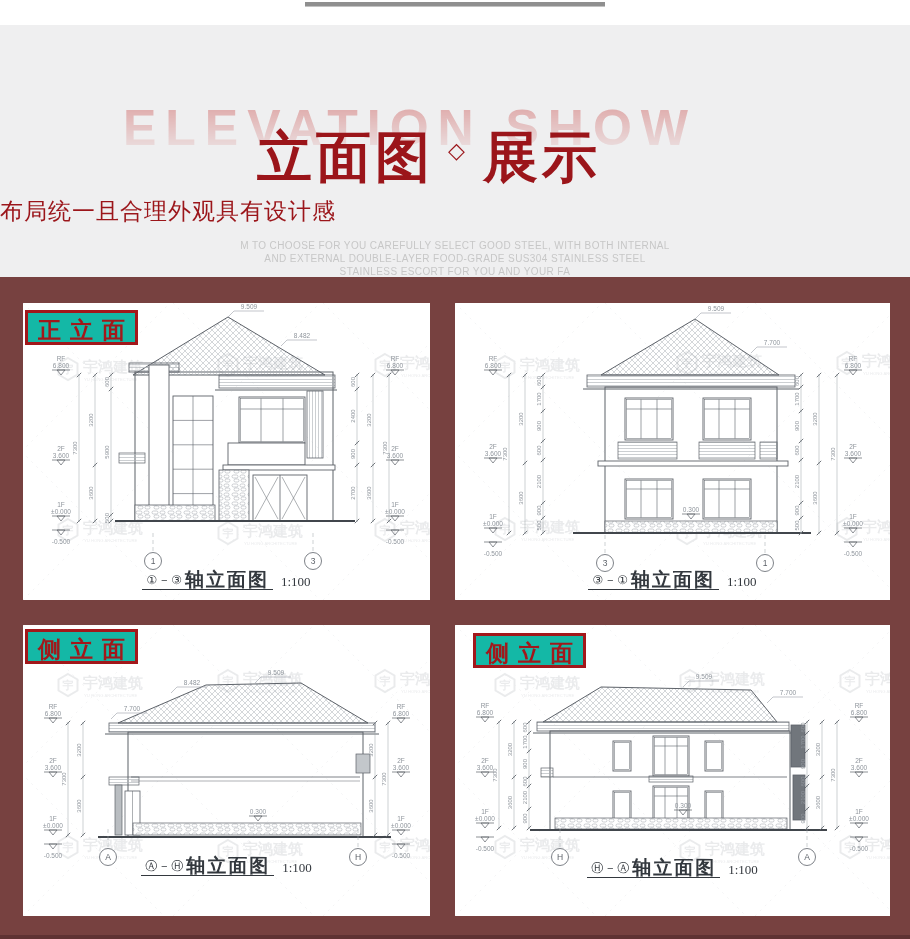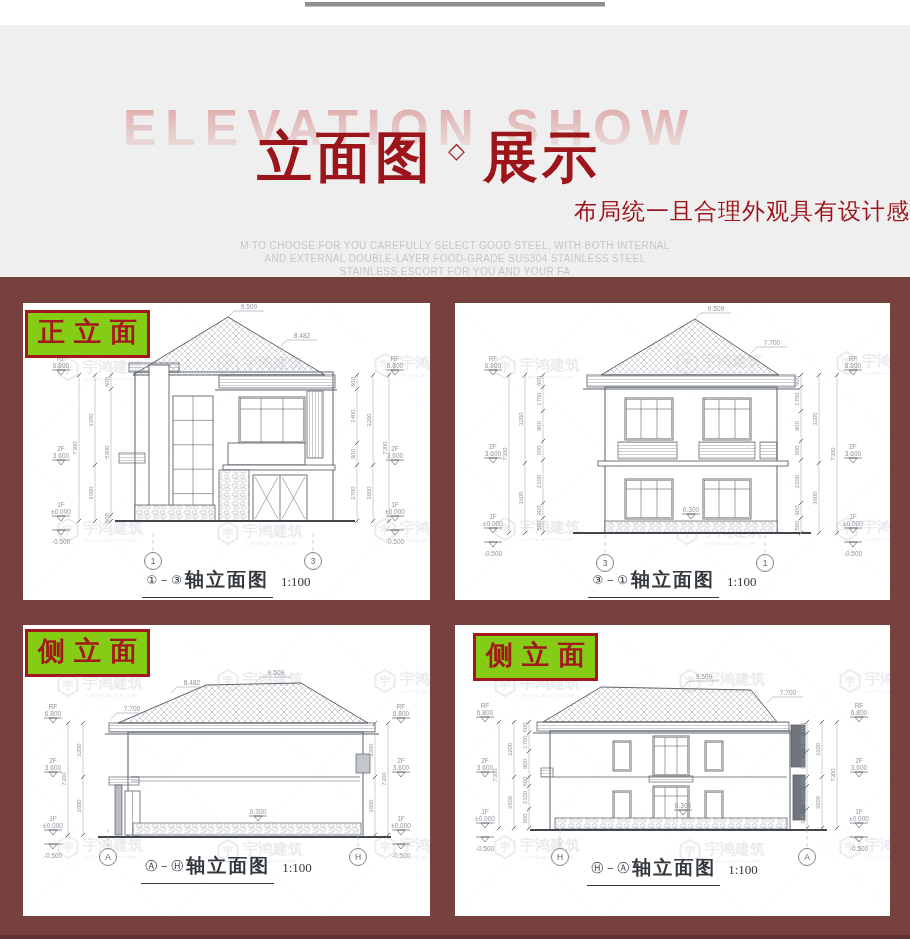"布局统一且合理外观具有设计感" .subtitle { text-align: right -> left }
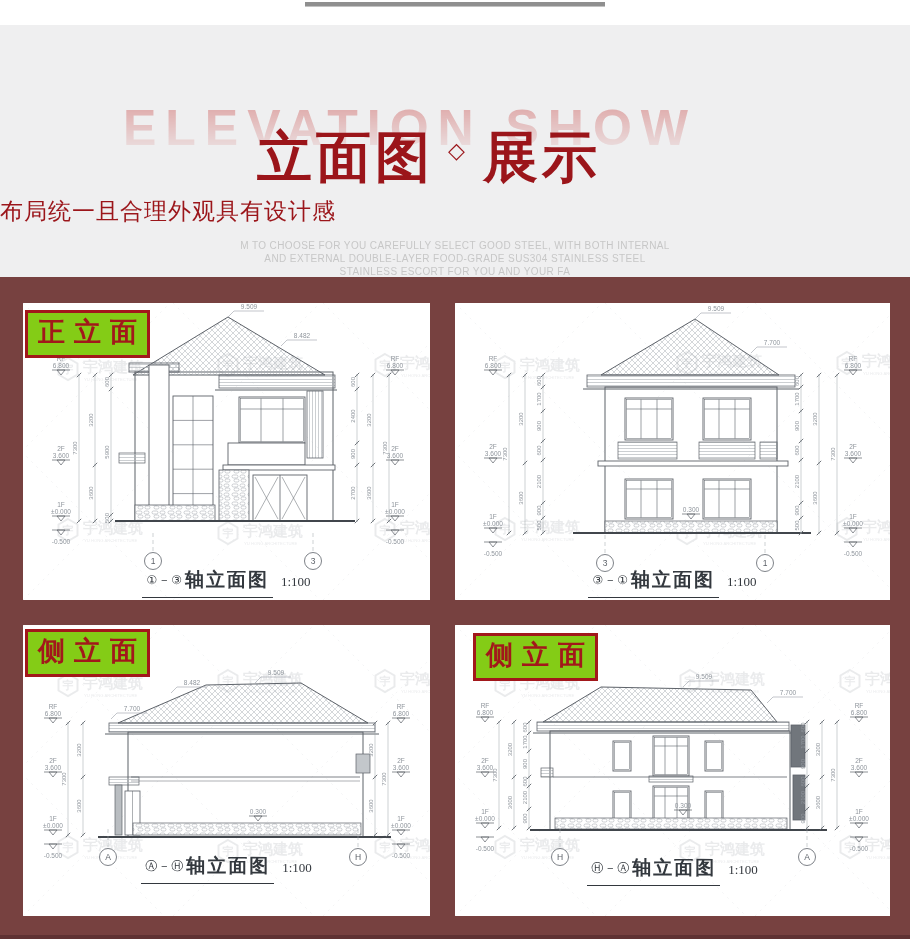"正立面" .tag { background: #84cc16 -> #14b8a6; font-size: 27px -> 23px; padding: 6px 1px 9px 10px -> 6px 1px 0 10px }
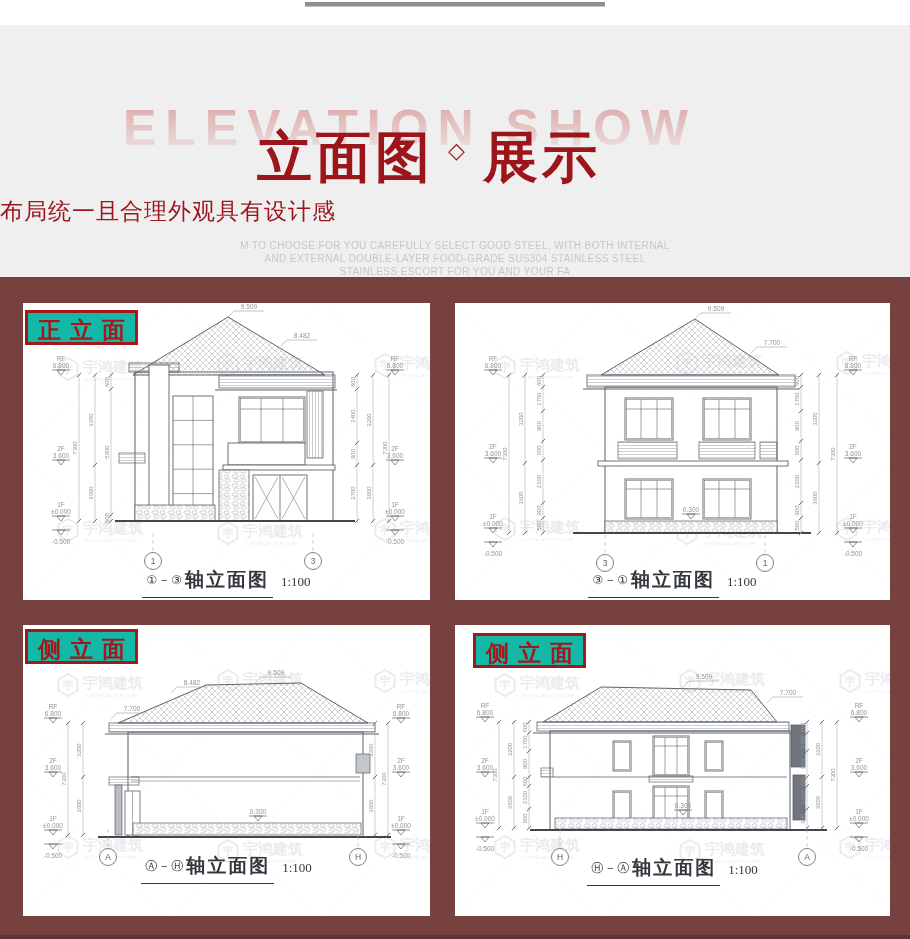"①－③ 轴立面图" .cap-main { padding: 0 4px 8px 4px -> 0 4px 0 4px }
